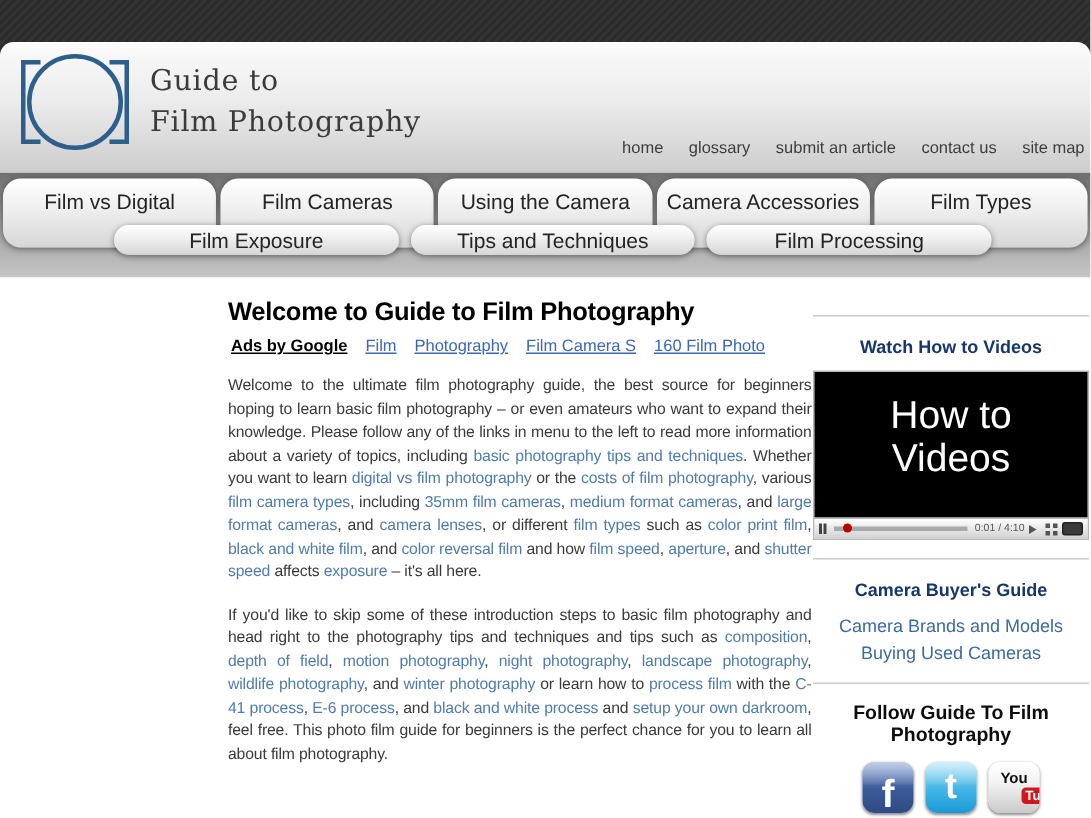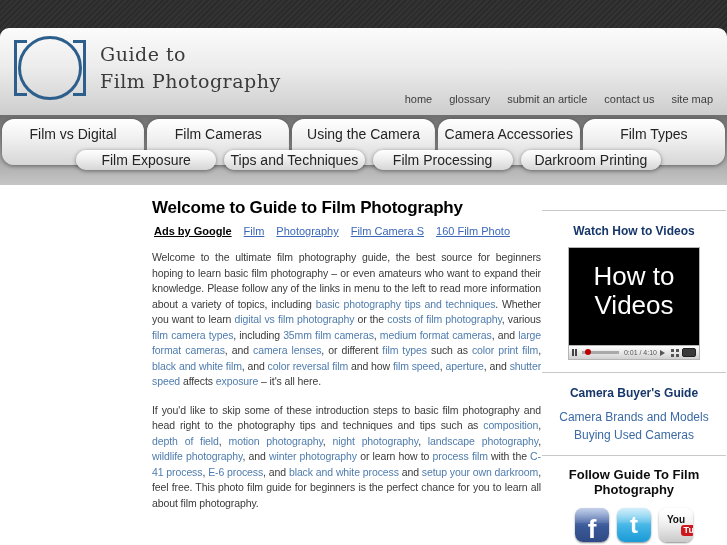"home" .utility-nav { right: 14px -> 4px }
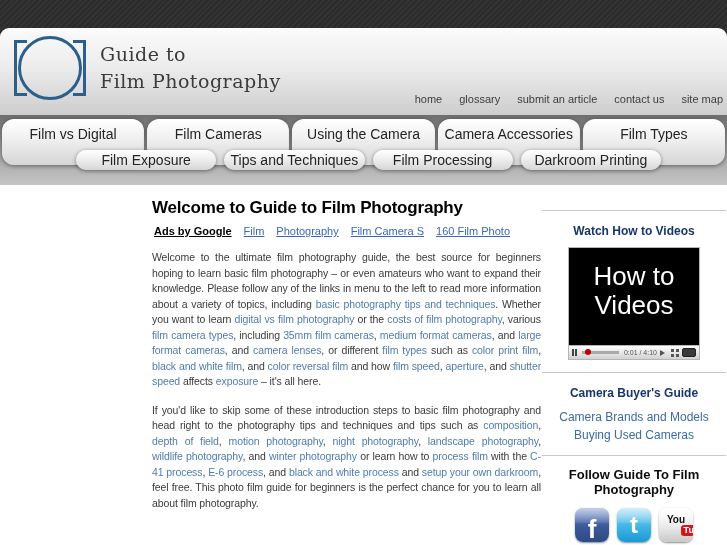"Darkroom Printing" div.tab { html: <div>Darkroom Printing</div> -> none }
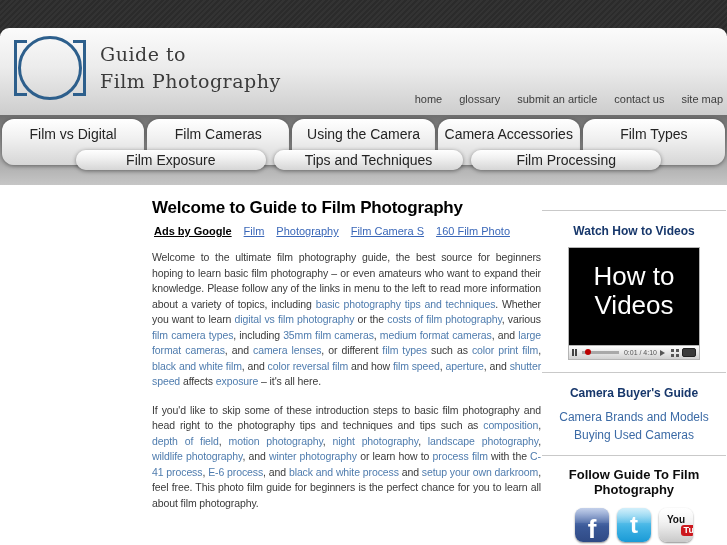"How to" .video-player { width: 132px -> 184px }
